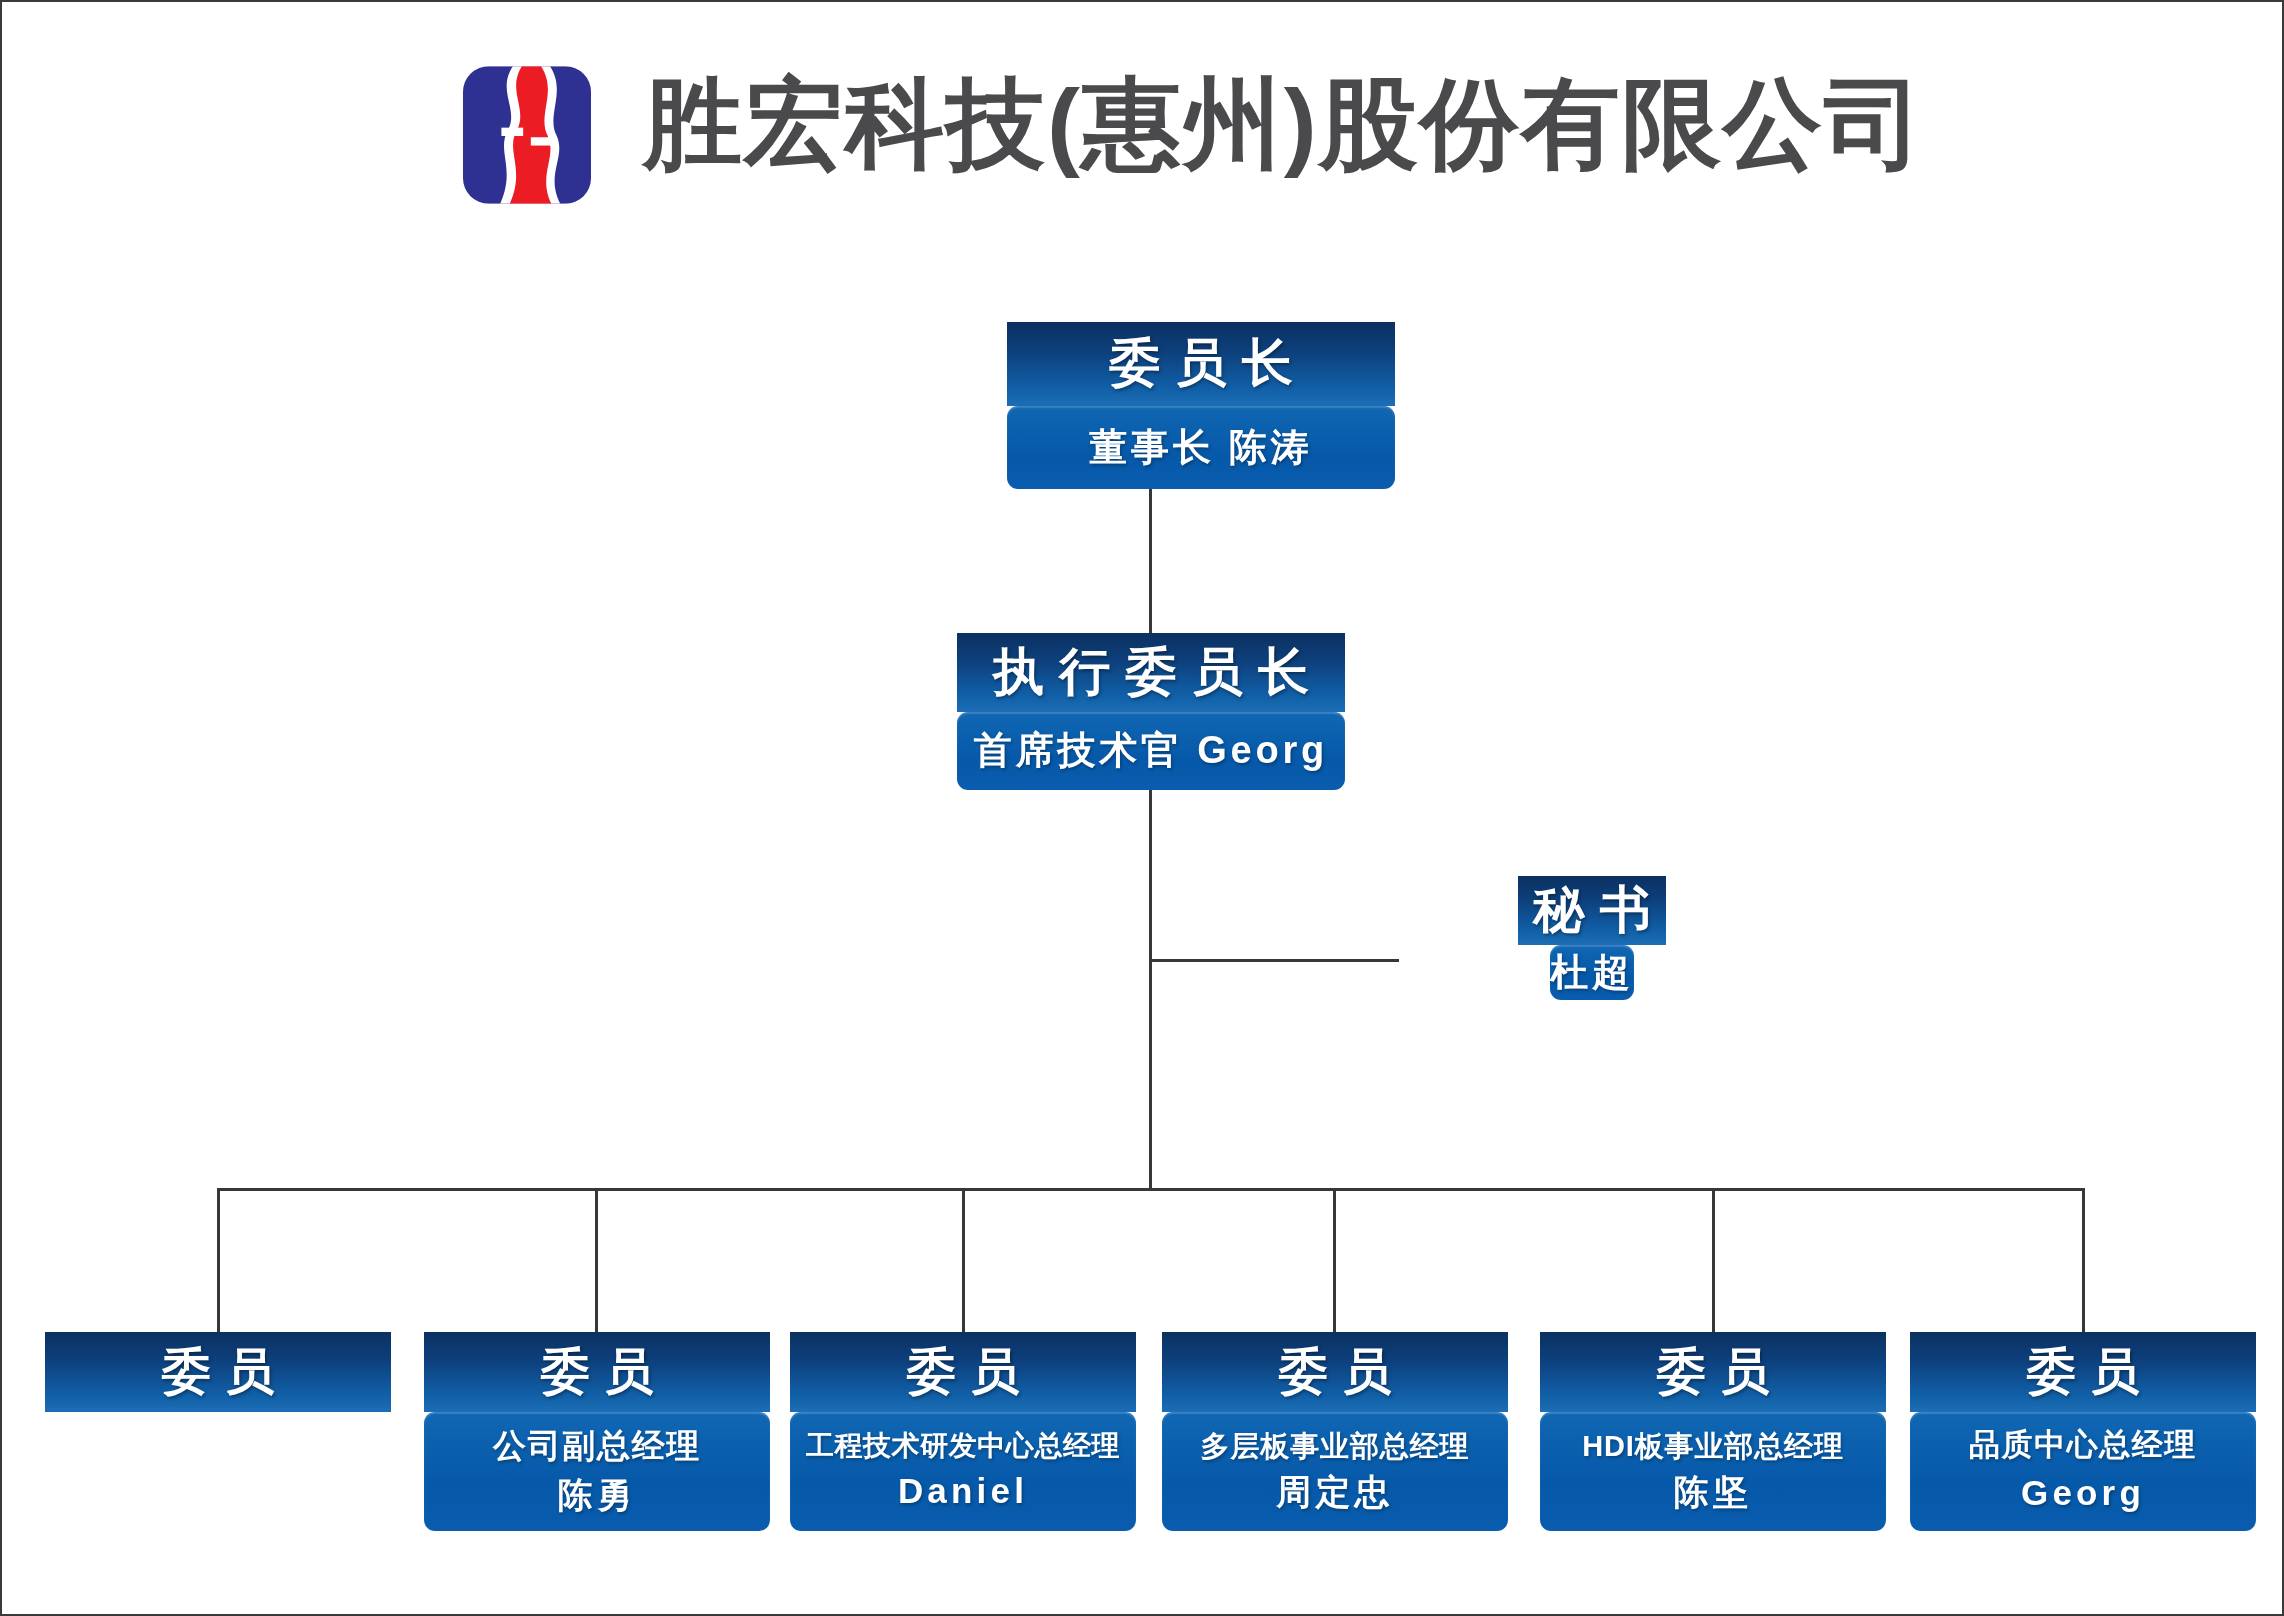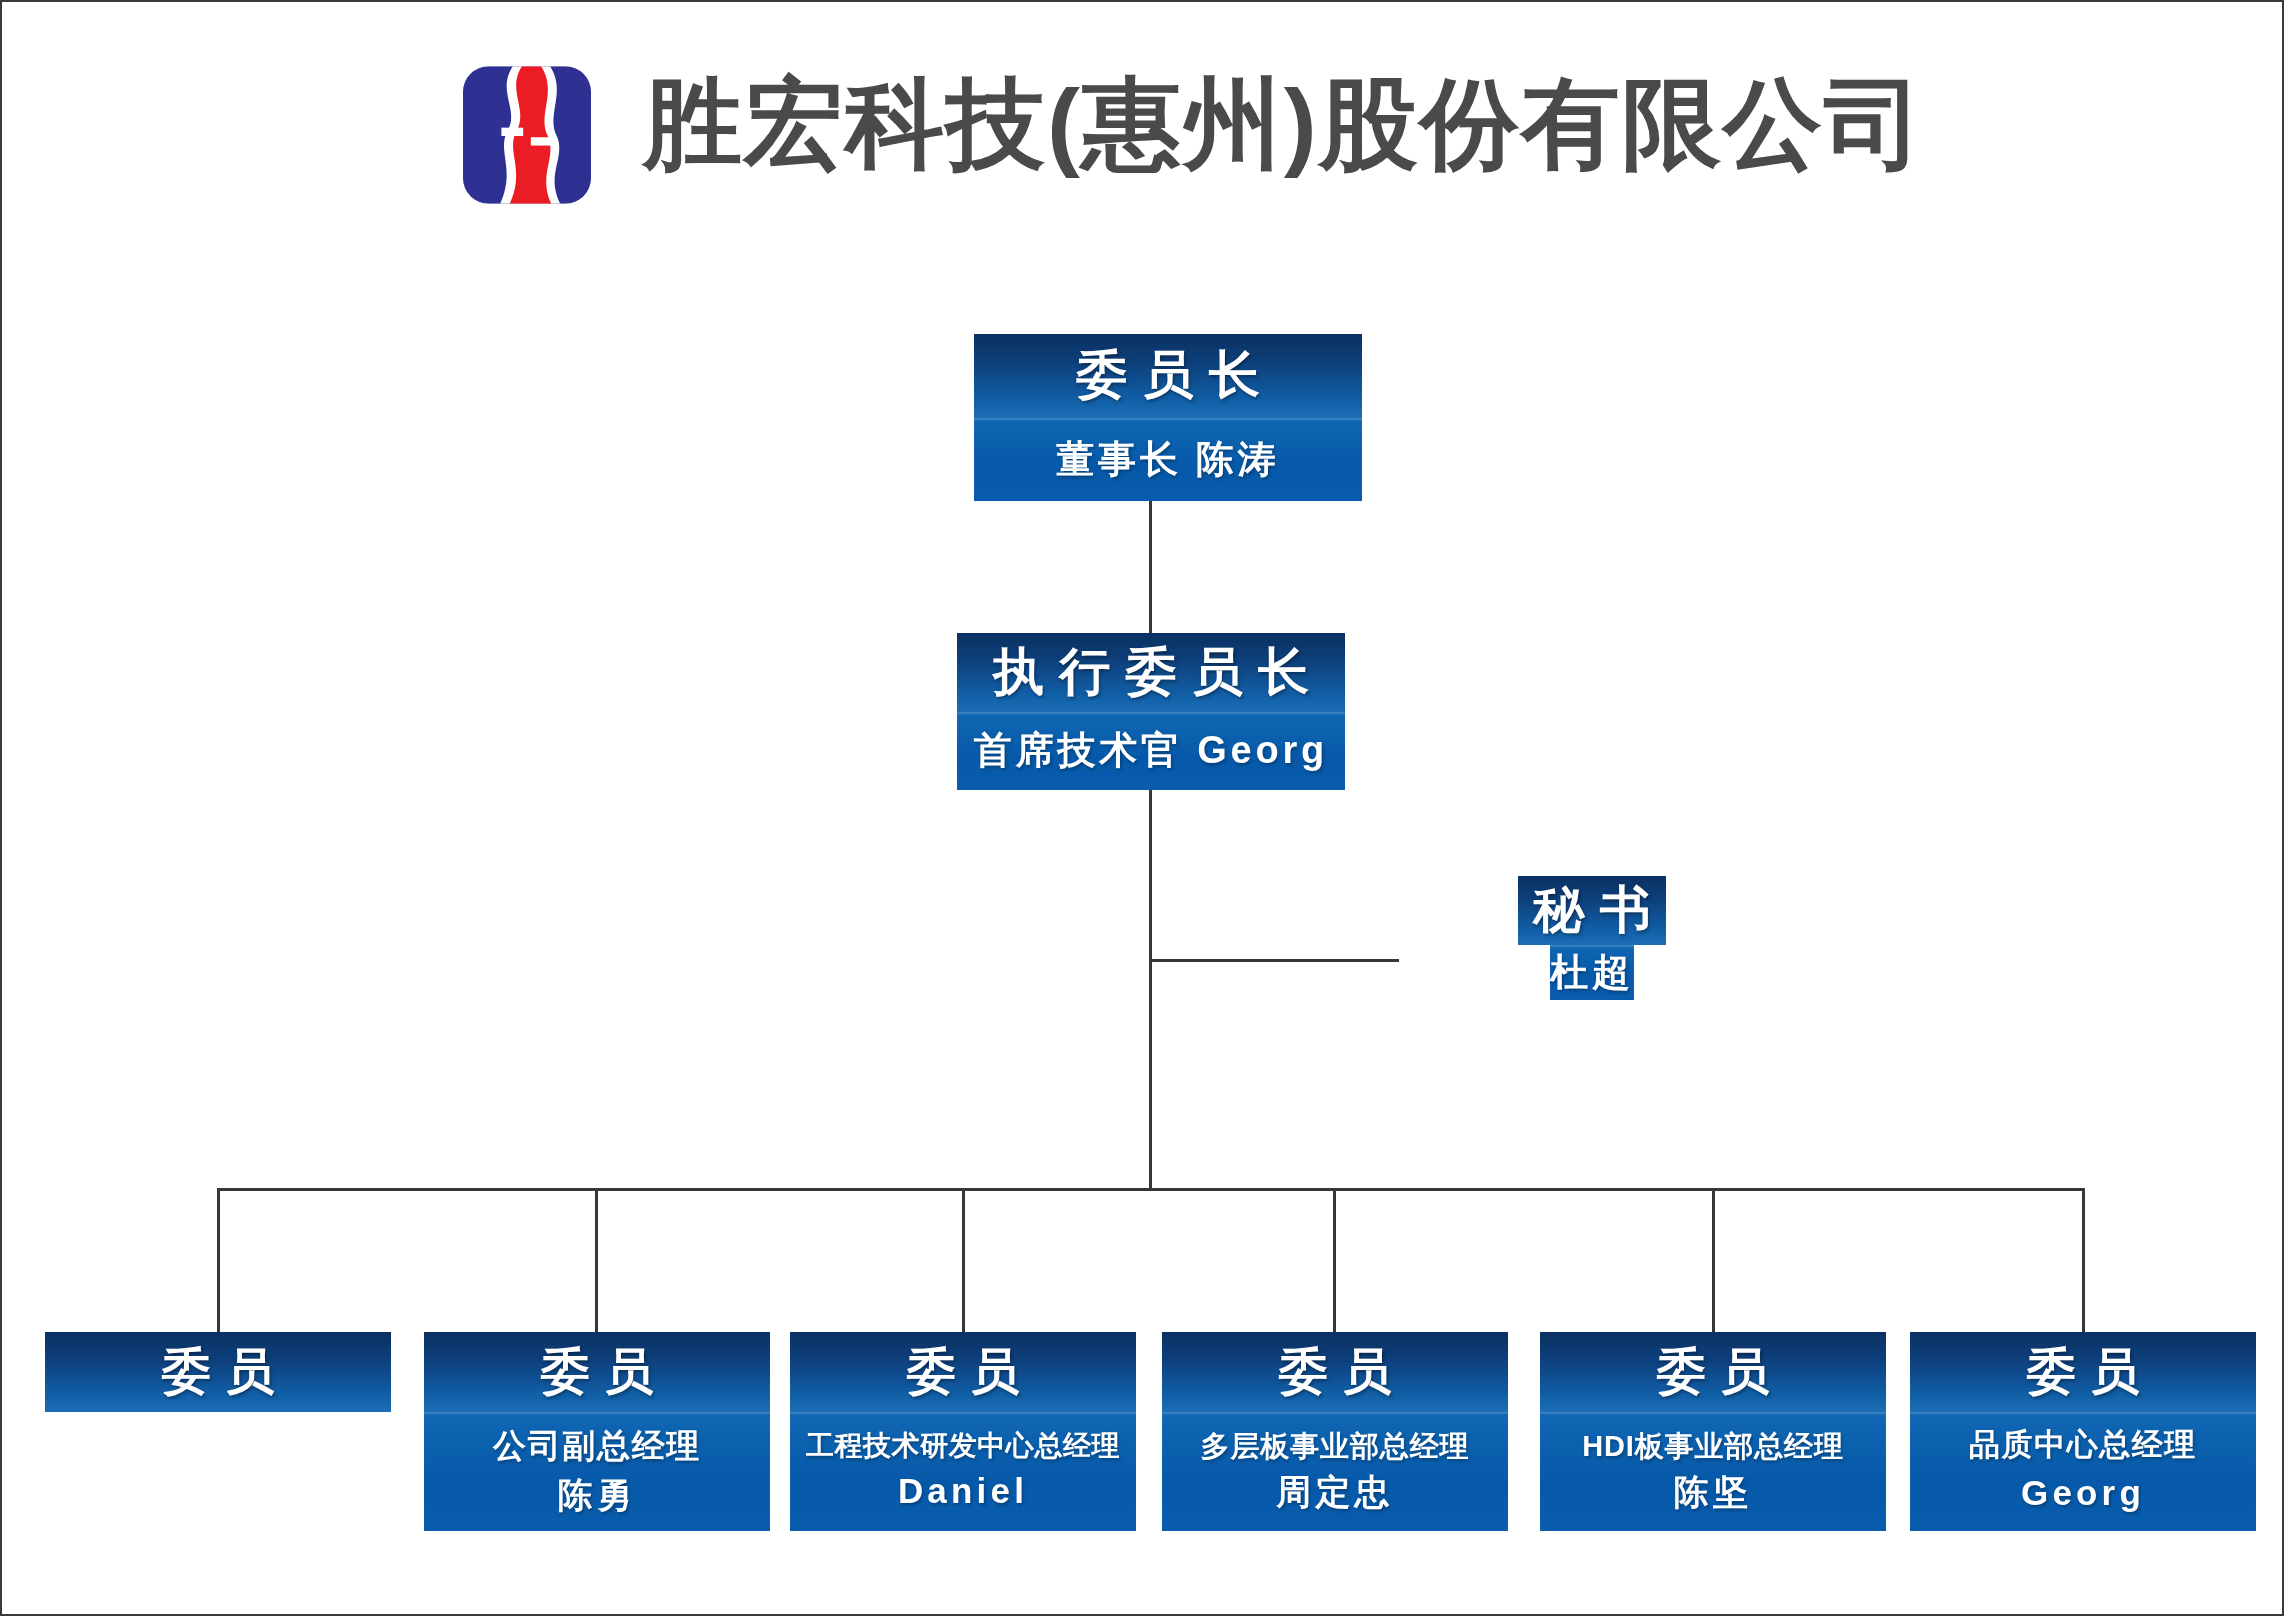"委员长" #chairman { left: 972px -> 1005px; margin-top: 12px -> none }
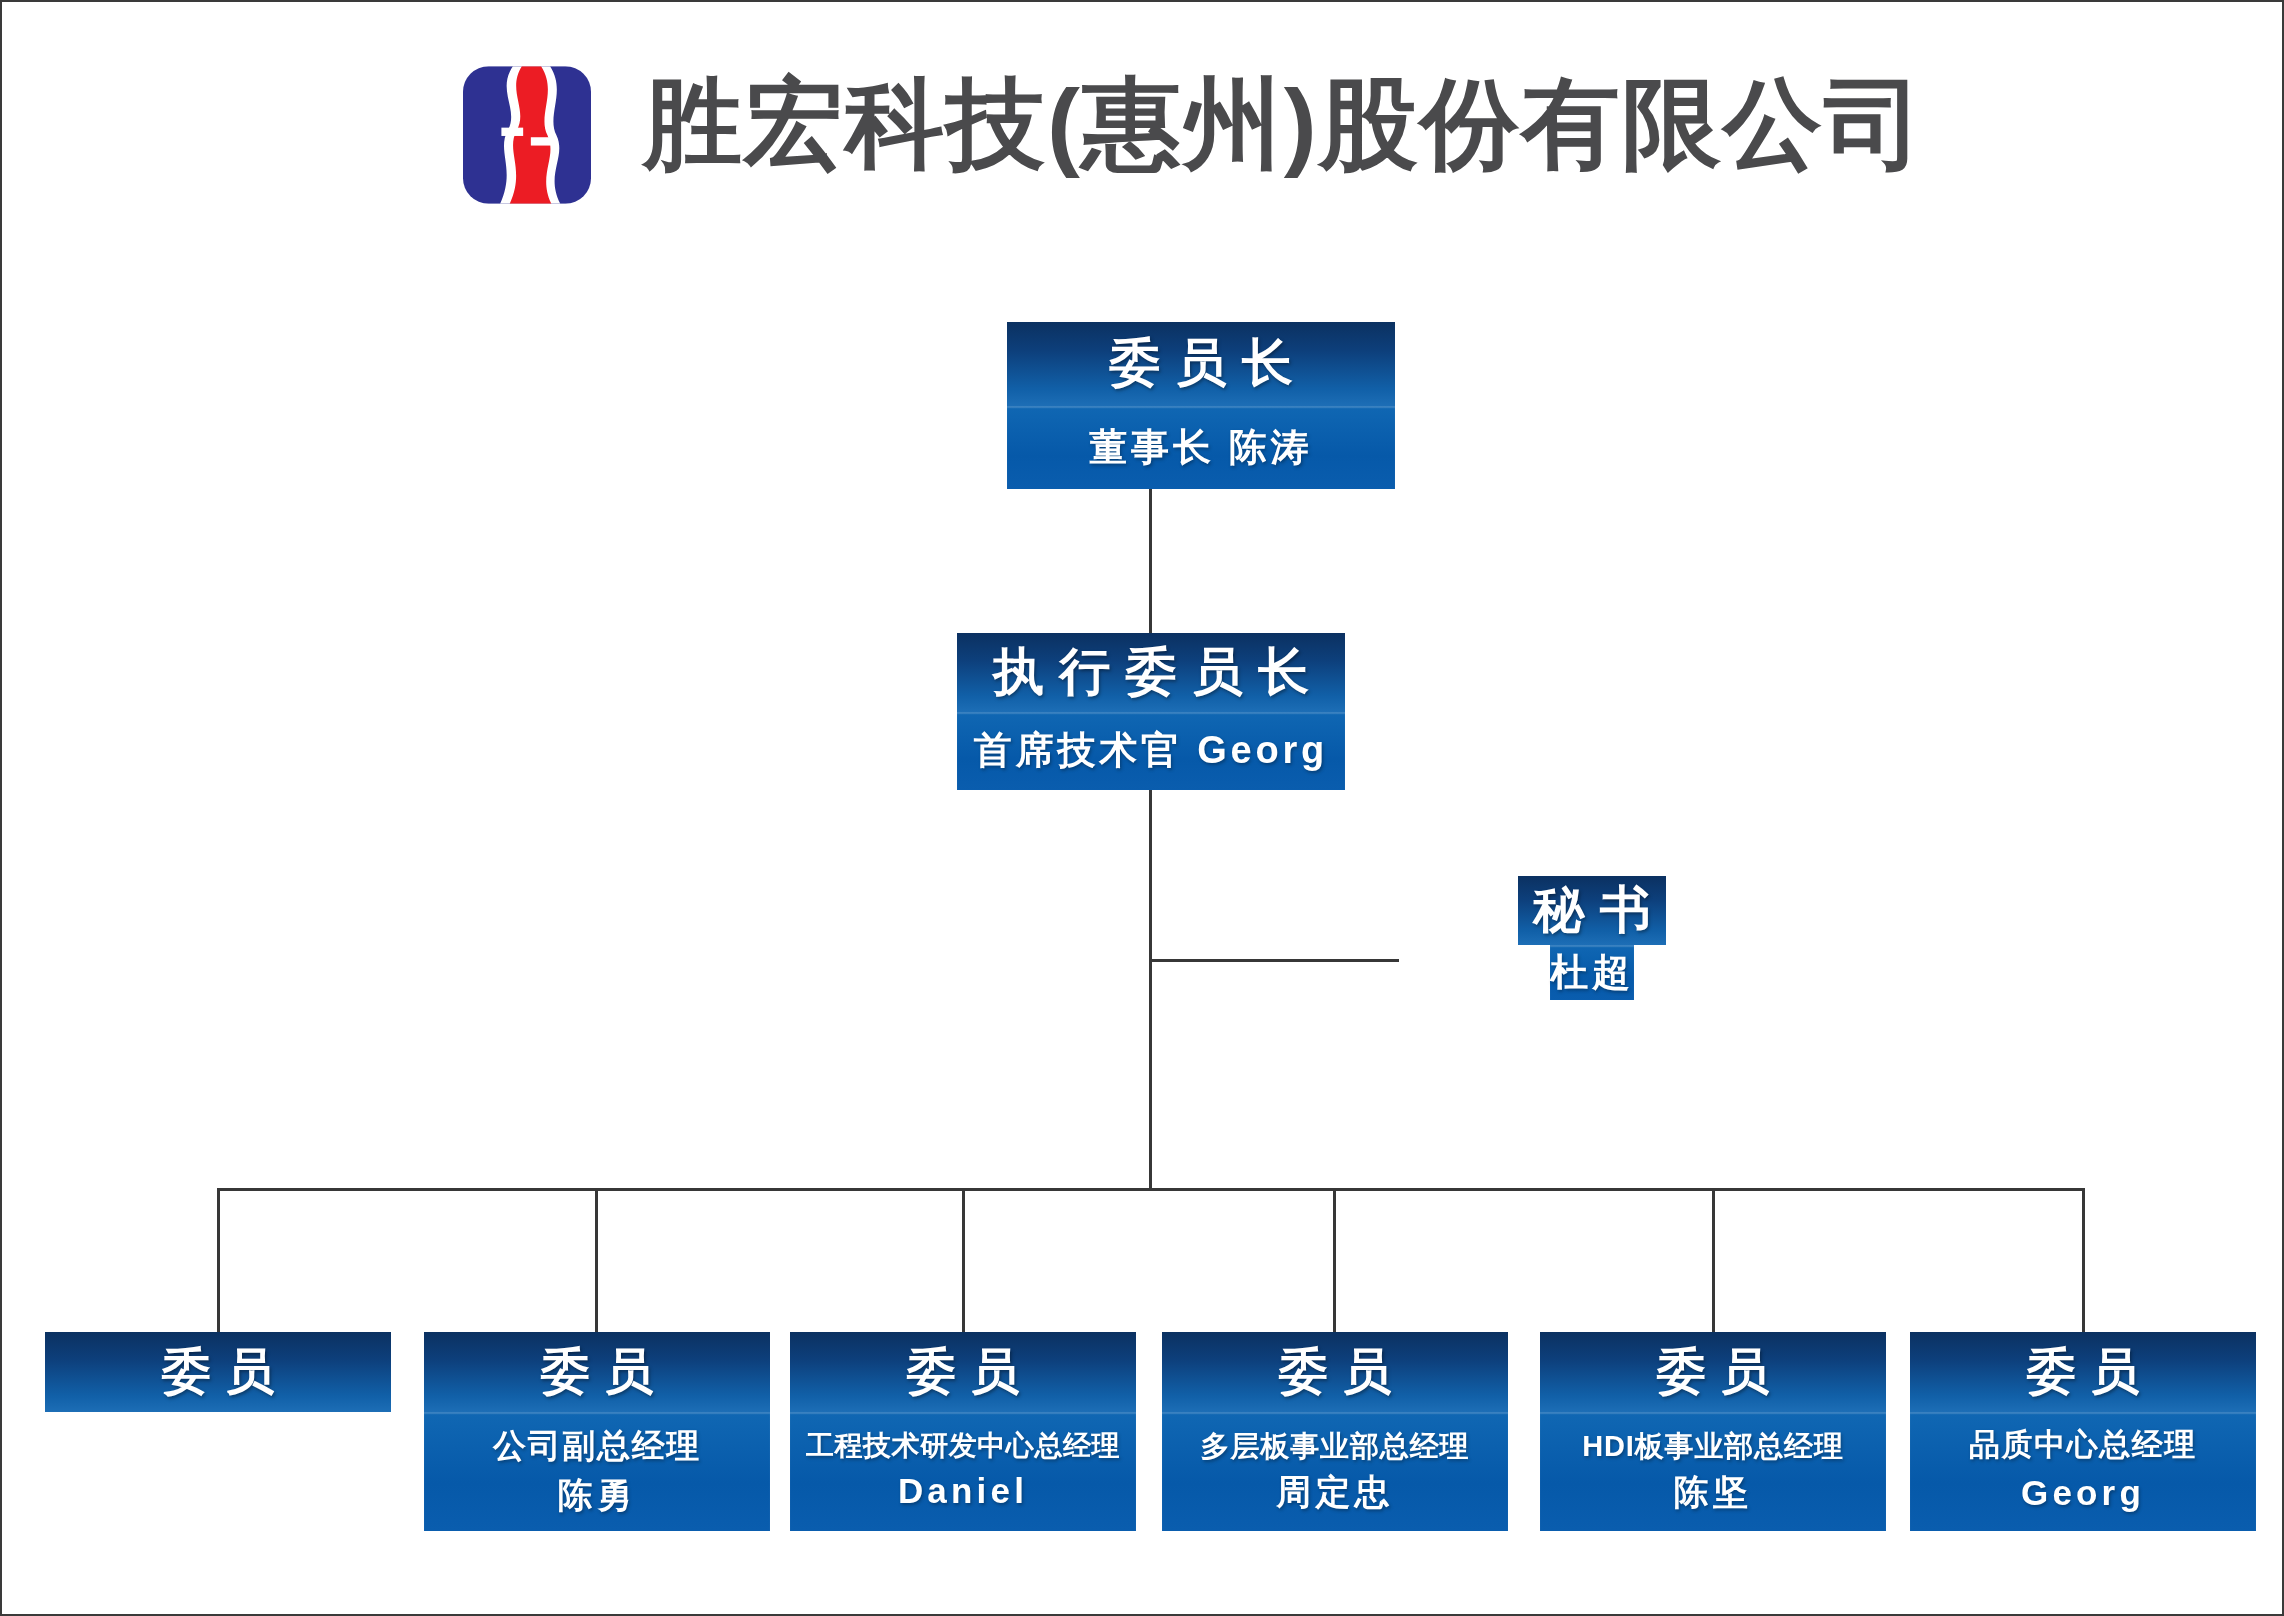"董事长 陈涛" .box-bottom { border-radius: none -> 11px }
